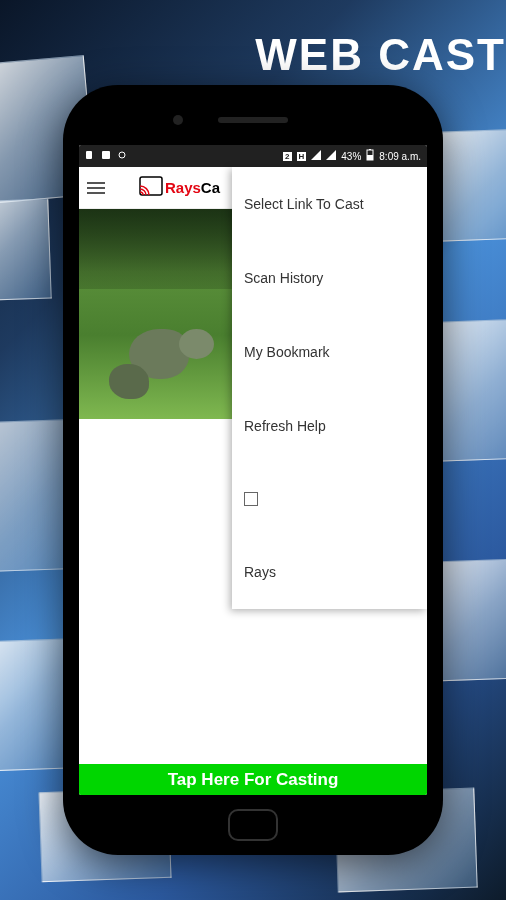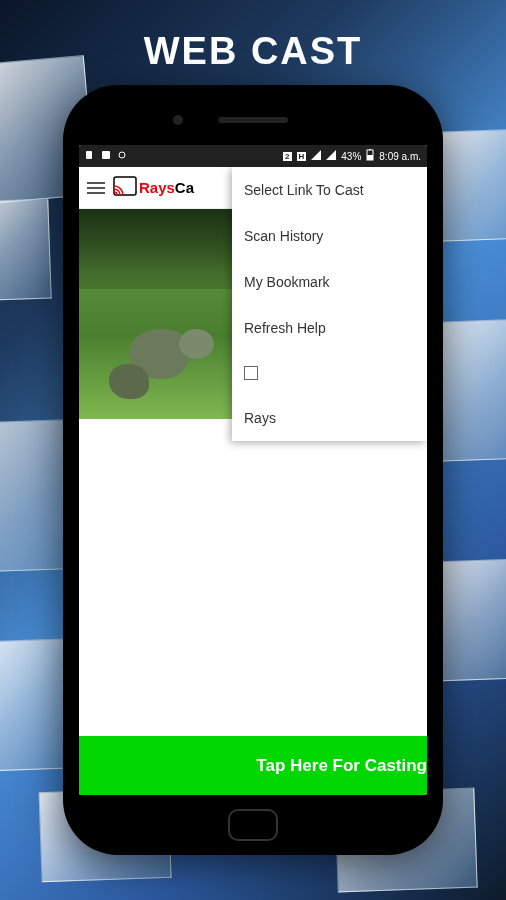"WEB CAST" .page-title { font-size: 38px -> 44px; text-align: center -> right }
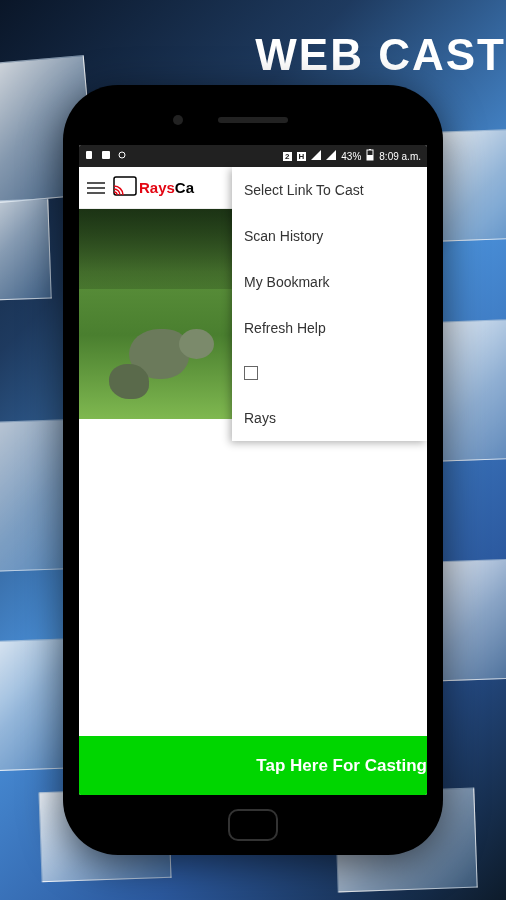"RaysCa" .logo-wrap { margin-left: none -> 26px }
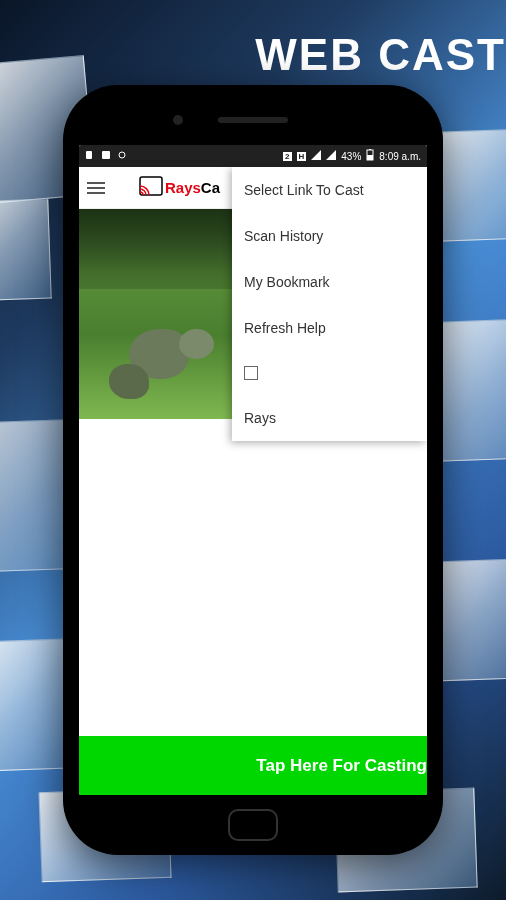"Select Link To Cast" .menu-item { padding: 15px 12px -> 29px 12px }
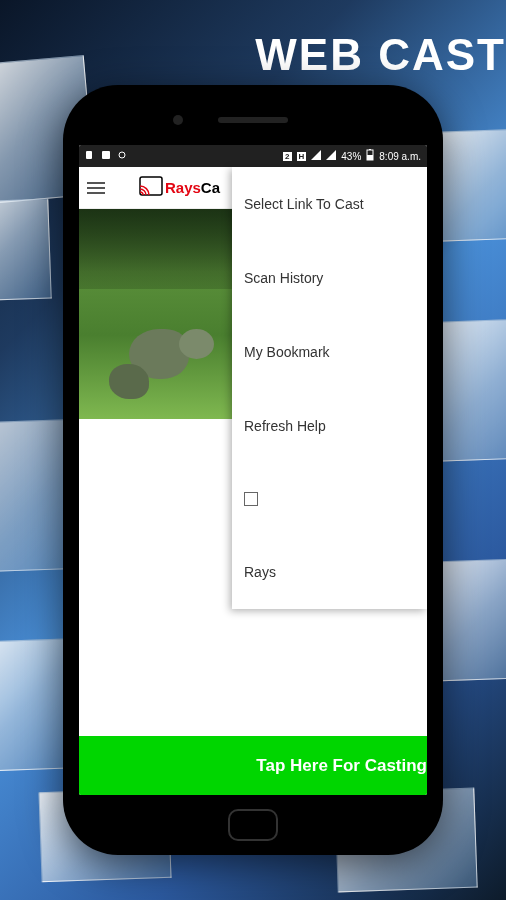"Tap Here For Casting" .cast-button { height: 59px -> 31px; justify-content: flex-end -> center }
